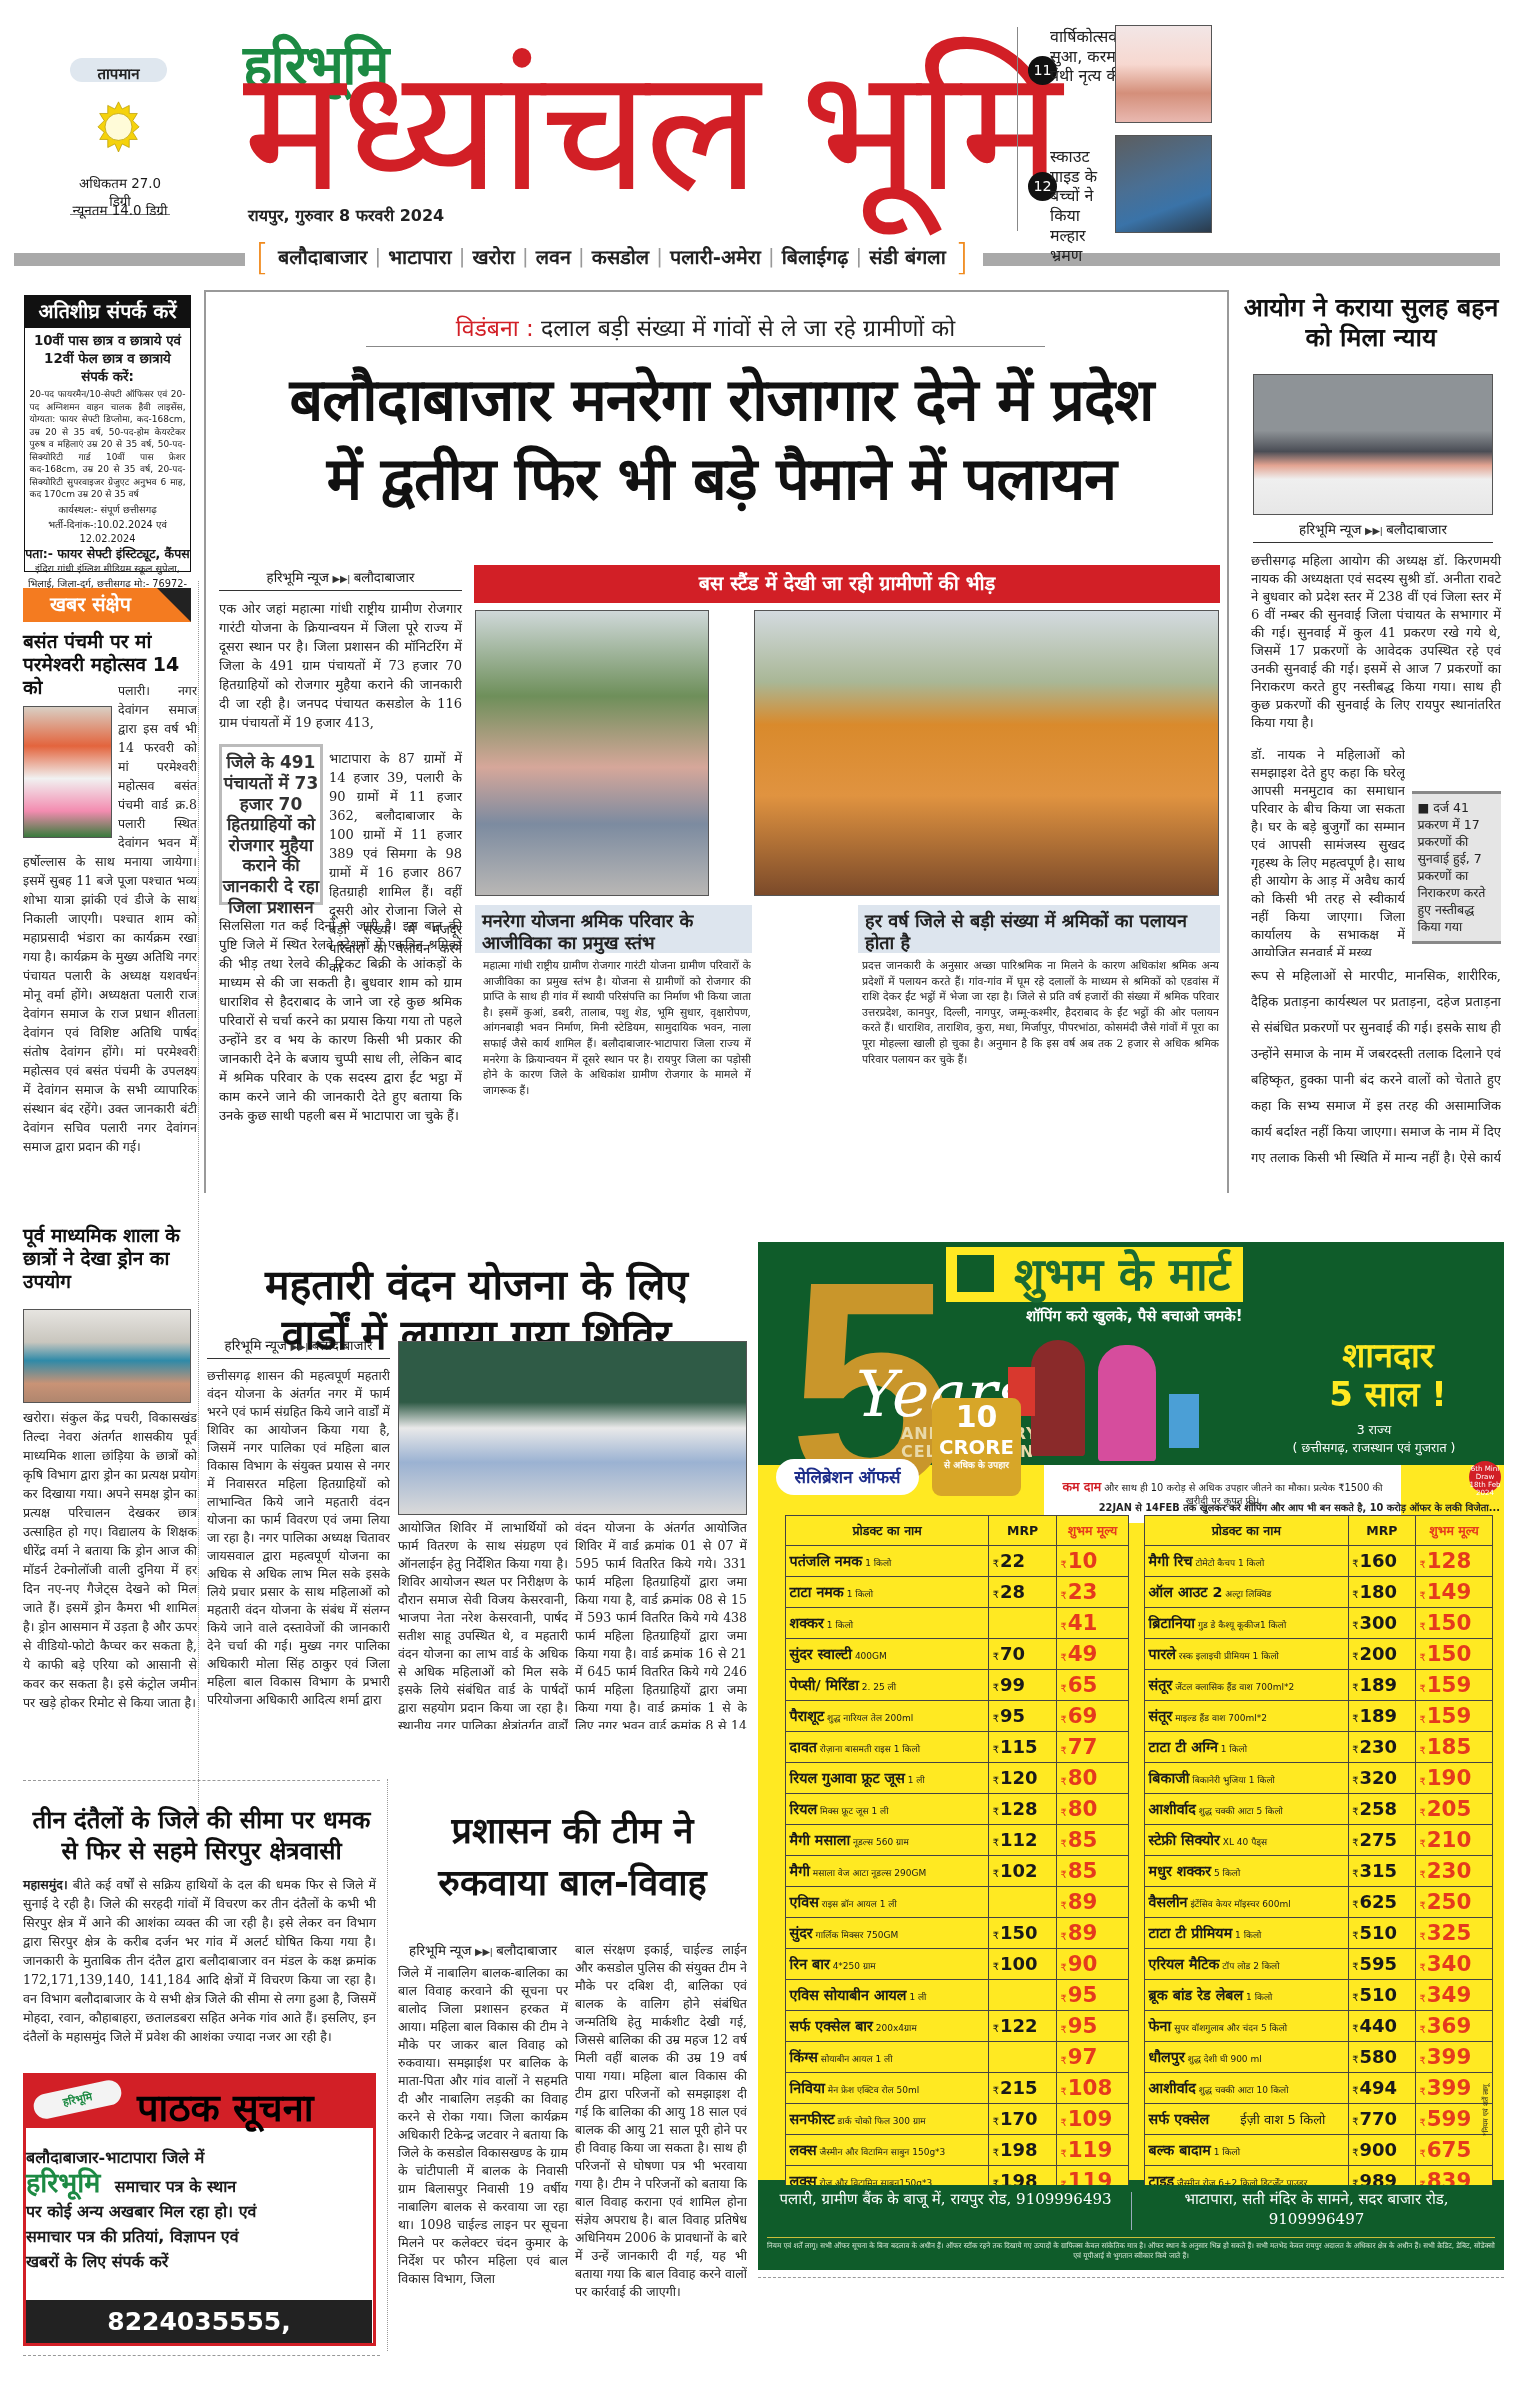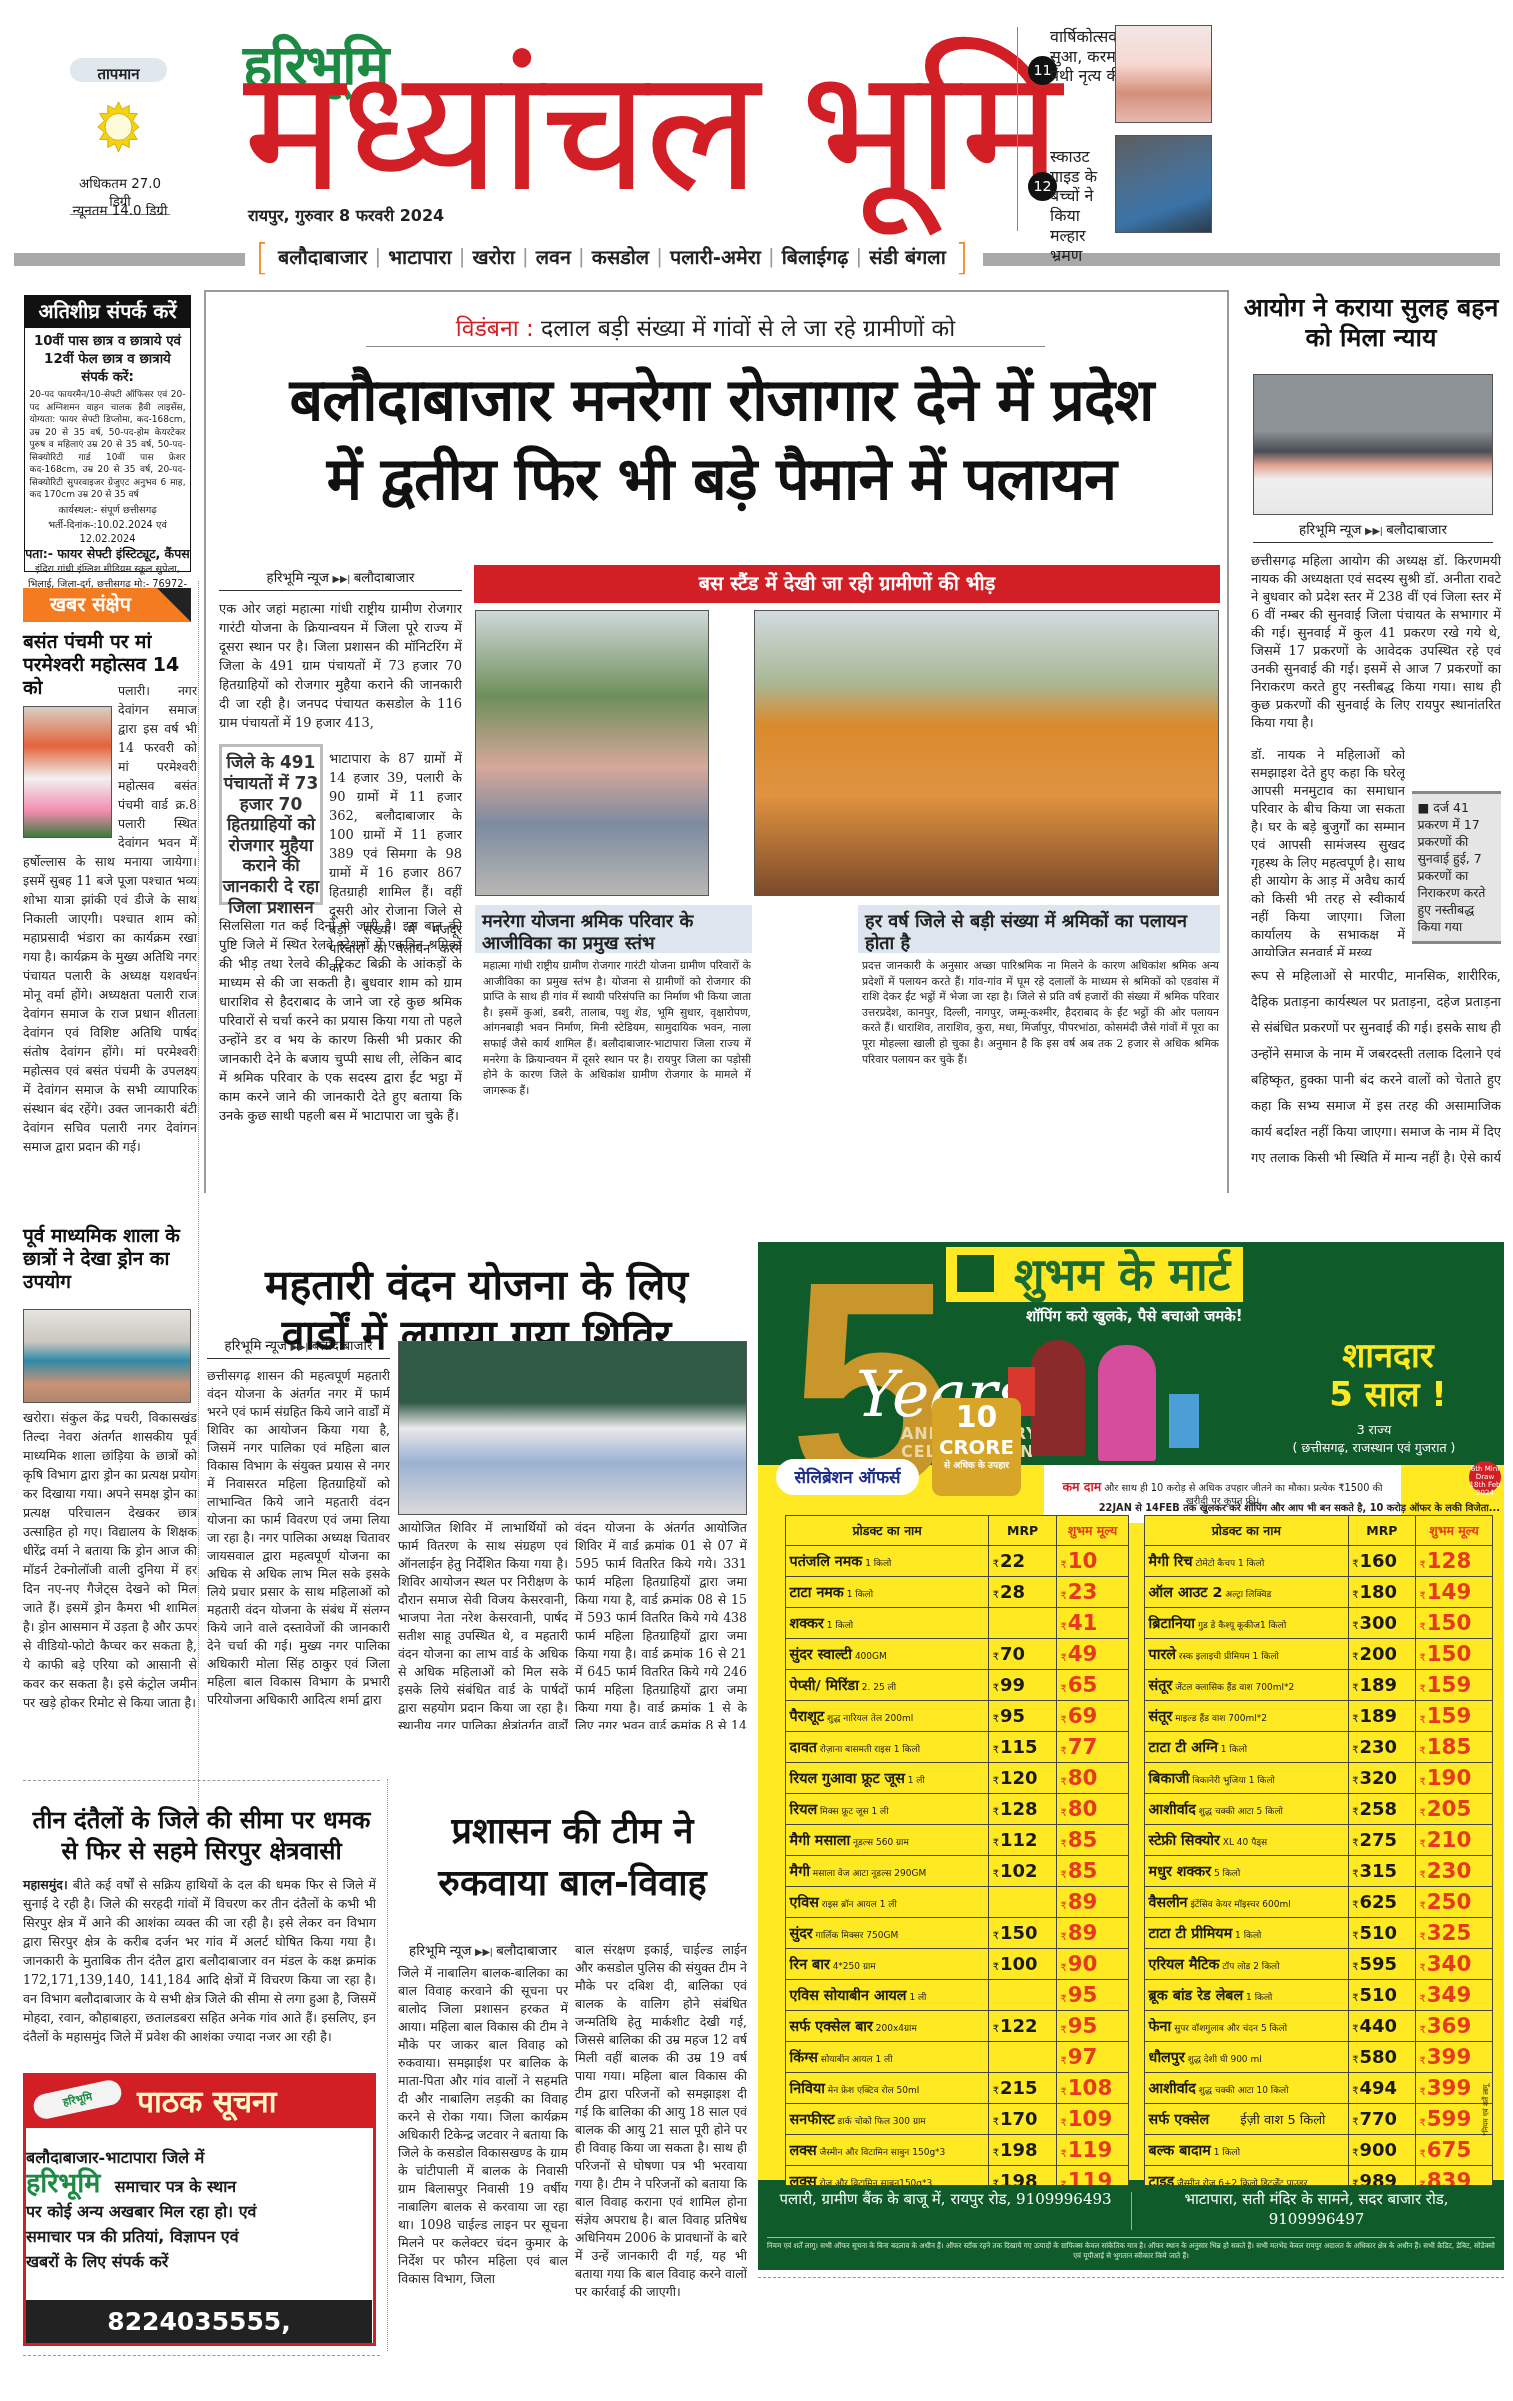"पाठक सूचना" .notice .top span { color: #fef9c3 -> #000000; font-size: 30px -> 38px }
